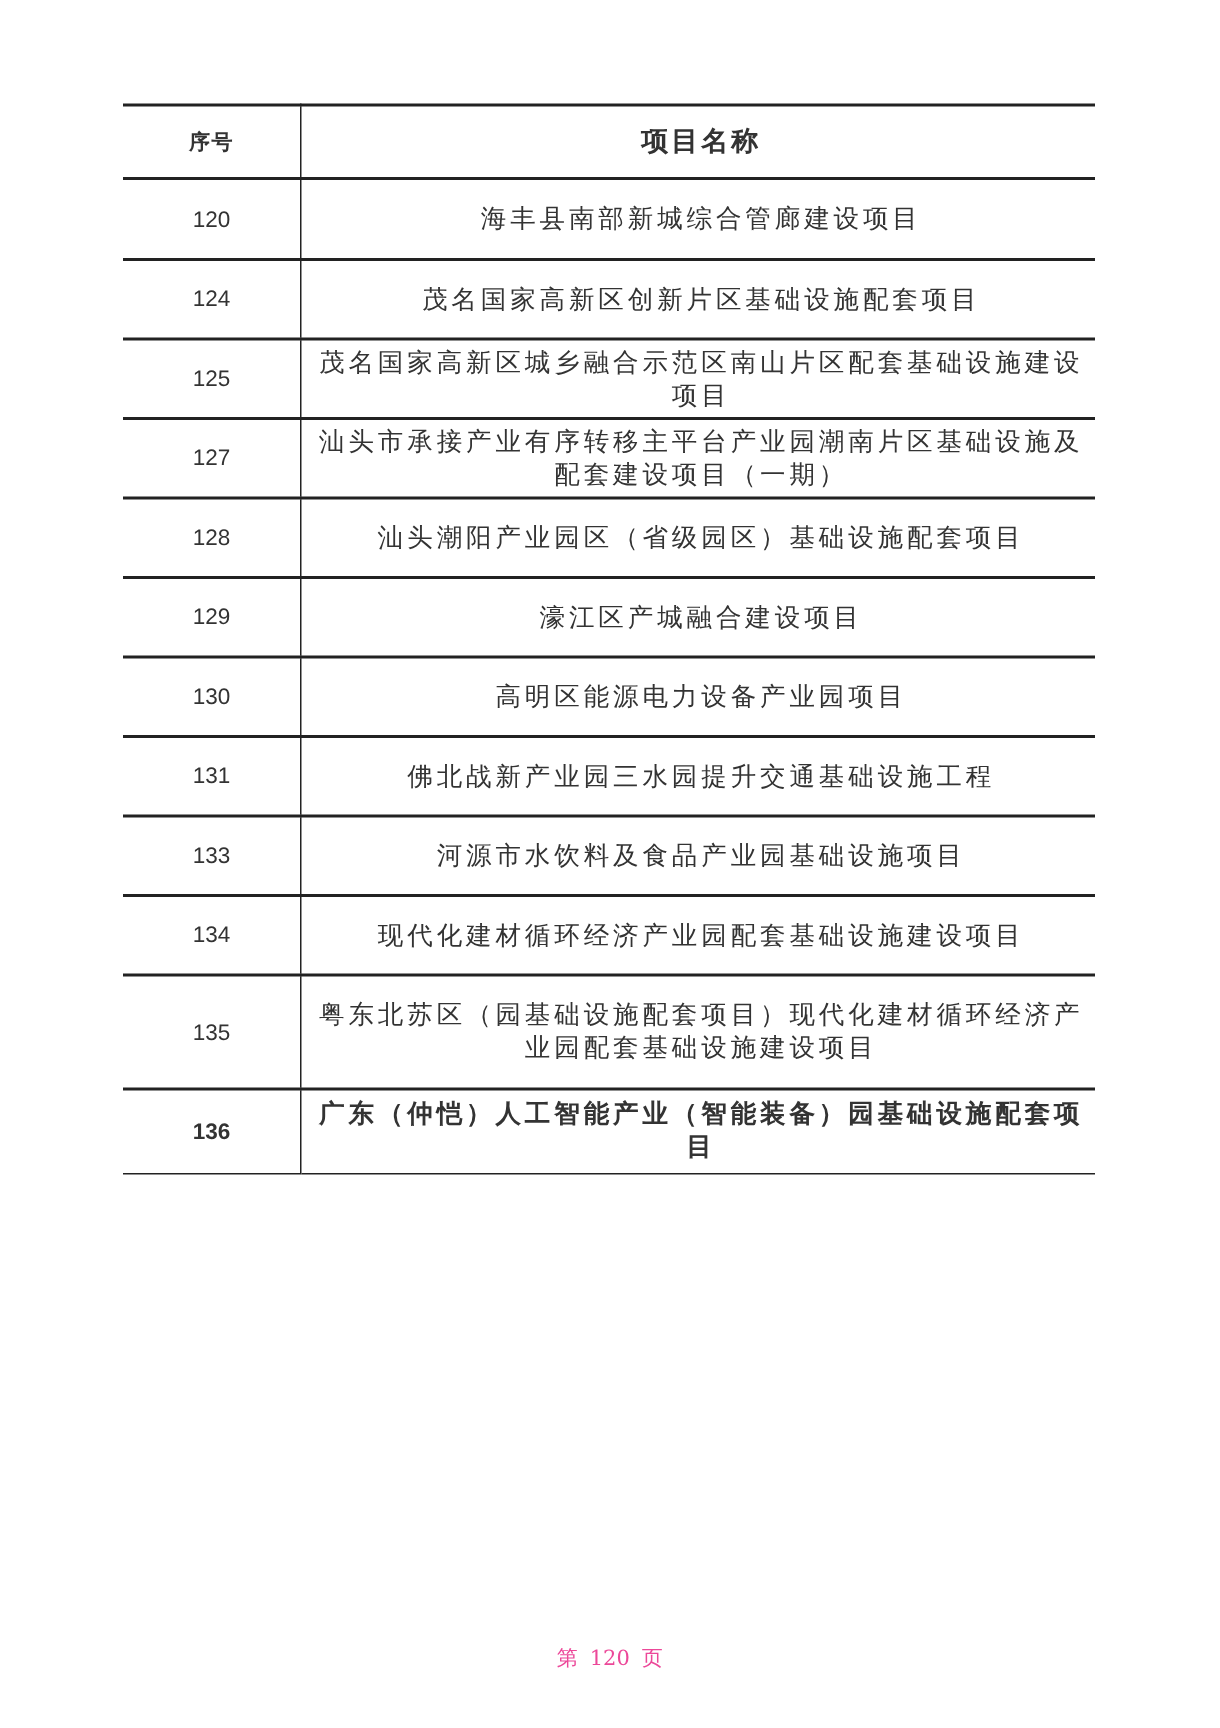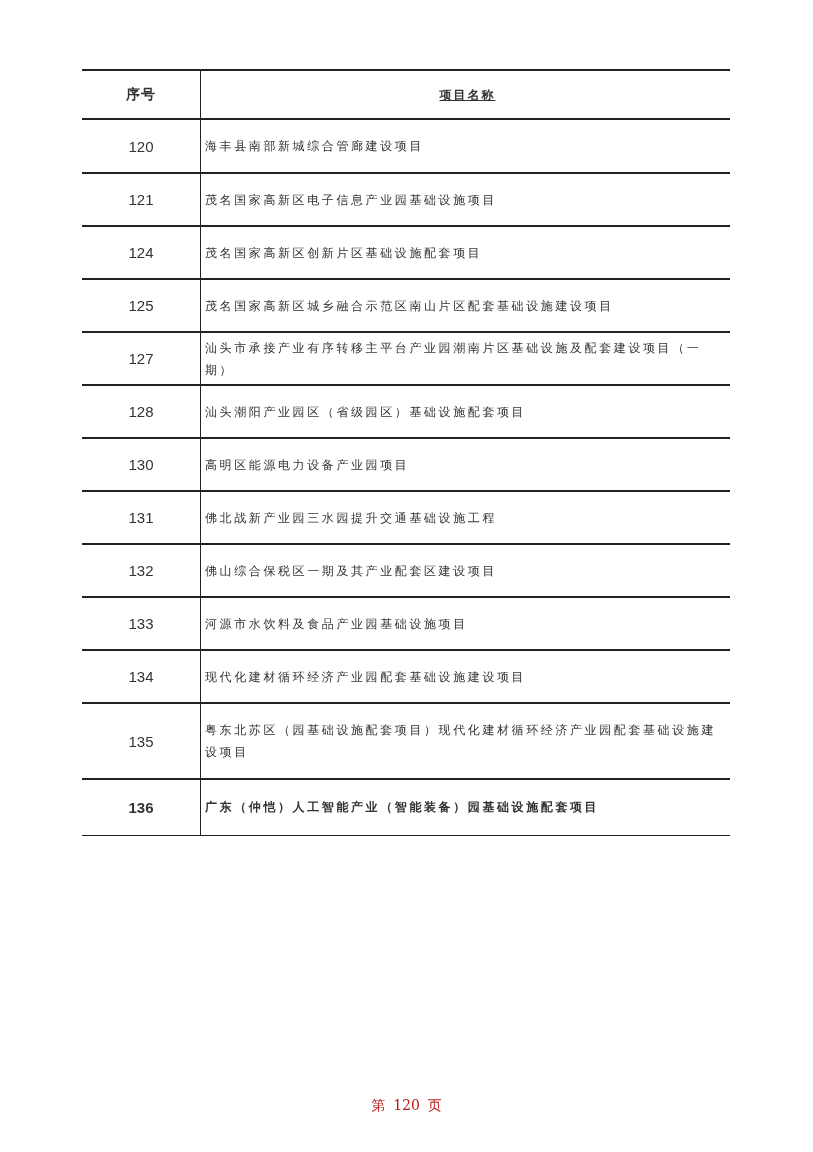"项目名称" th.col-name { font-size: 12px -> 18px; text-decoration: underline -> none }
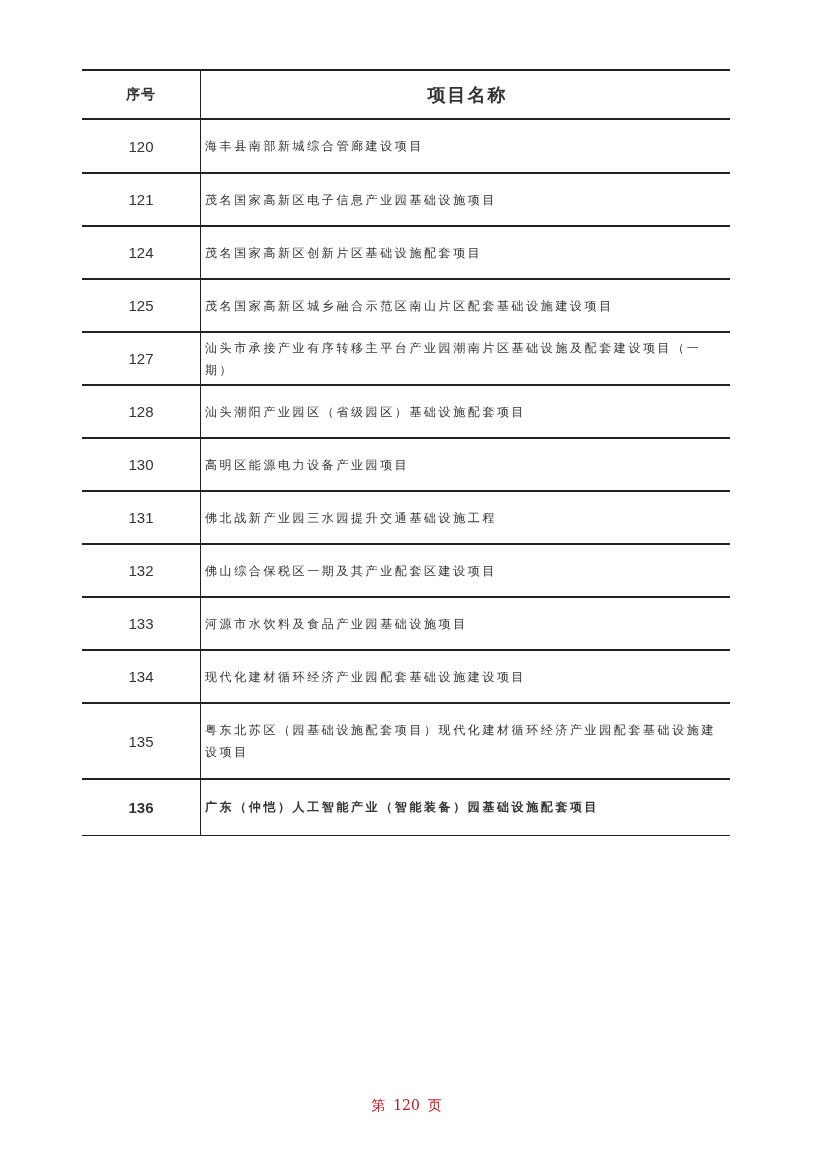"海丰县南部新城综合管廊建设项目" .col-name { font-size: 12px -> 17px; text-align: left -> center }
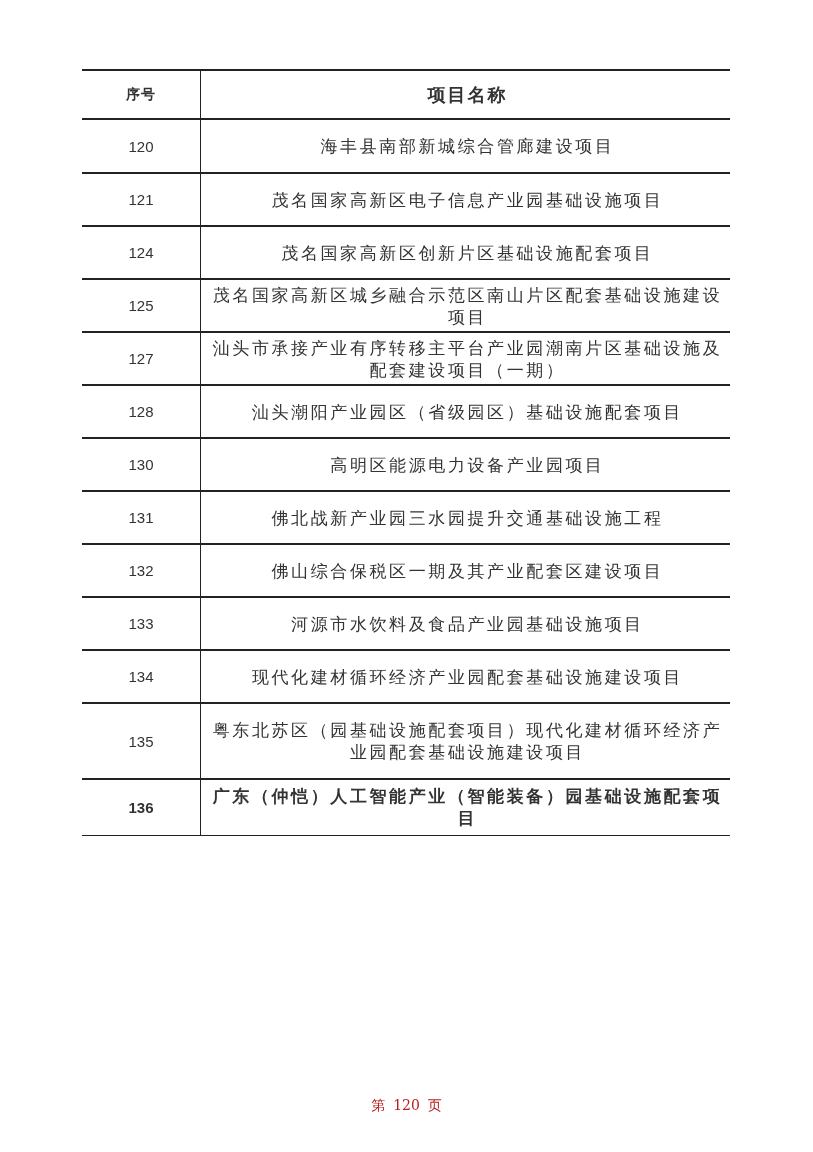"121" tr.row-h { html: <tr> <td>121</td> <td>茂名国家高新区电子信息产业园基础设施项目</td> </tr> -> none }
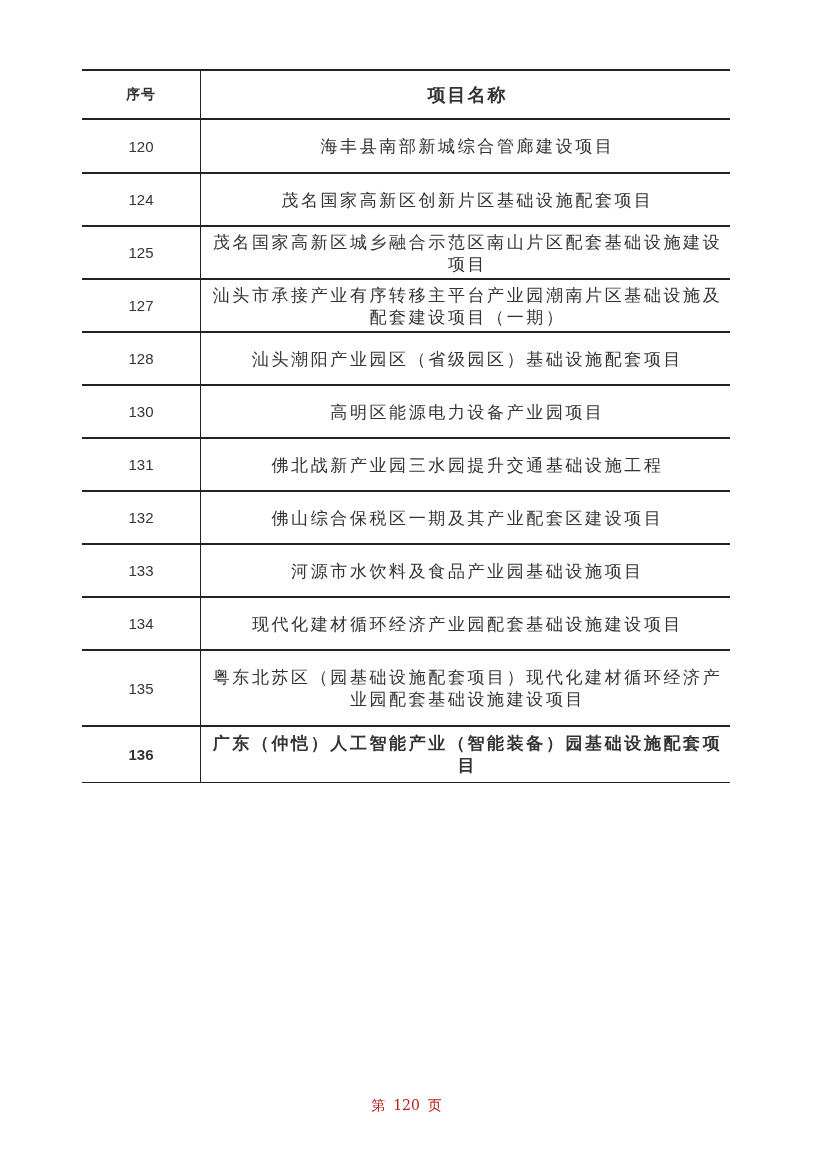"129" tr.row-h { html: none -> <tr> <td>129</td> <td>濠江区产城融合建设项目</td> </tr> }
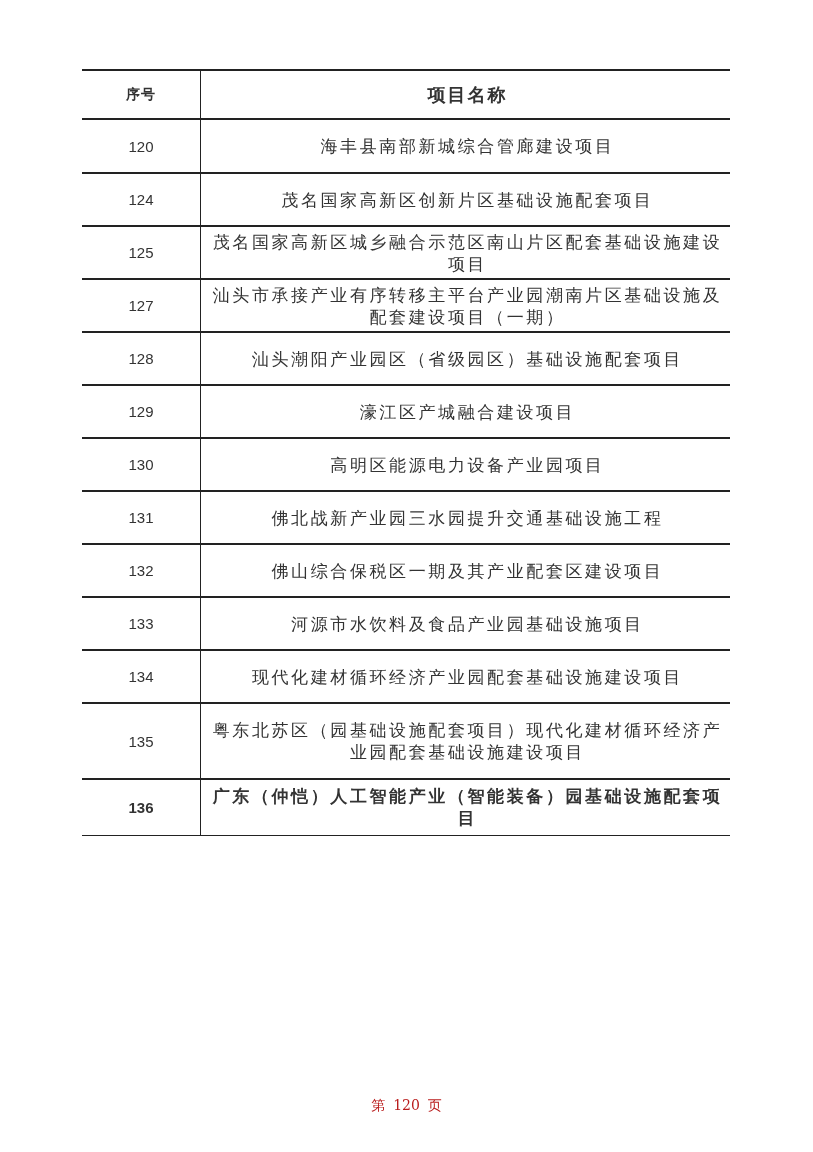"132" tr.row-h { html: <tr> <td>132</td> <td>佛山综合保税区一期及其产业配套区建设项目</td> </tr> -> none }
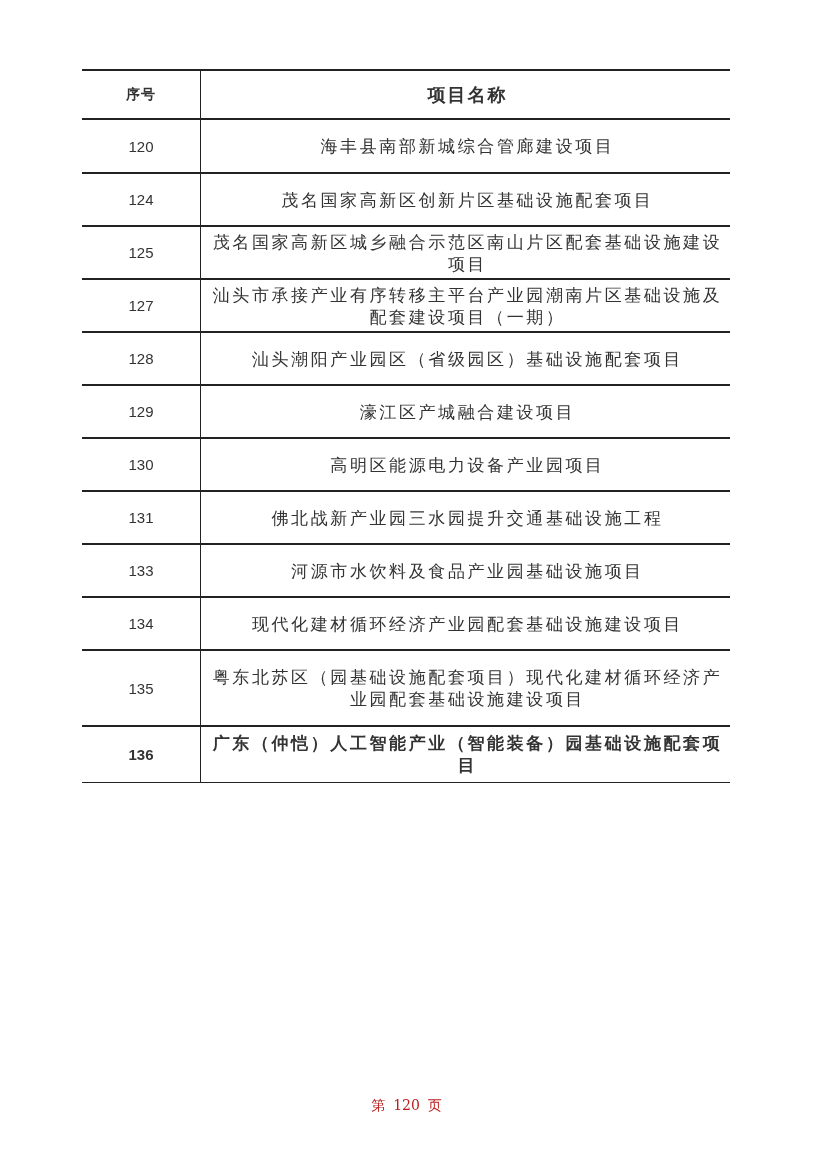"第 120 页" .footer { color: #b91c1c -> #ec4899 }
